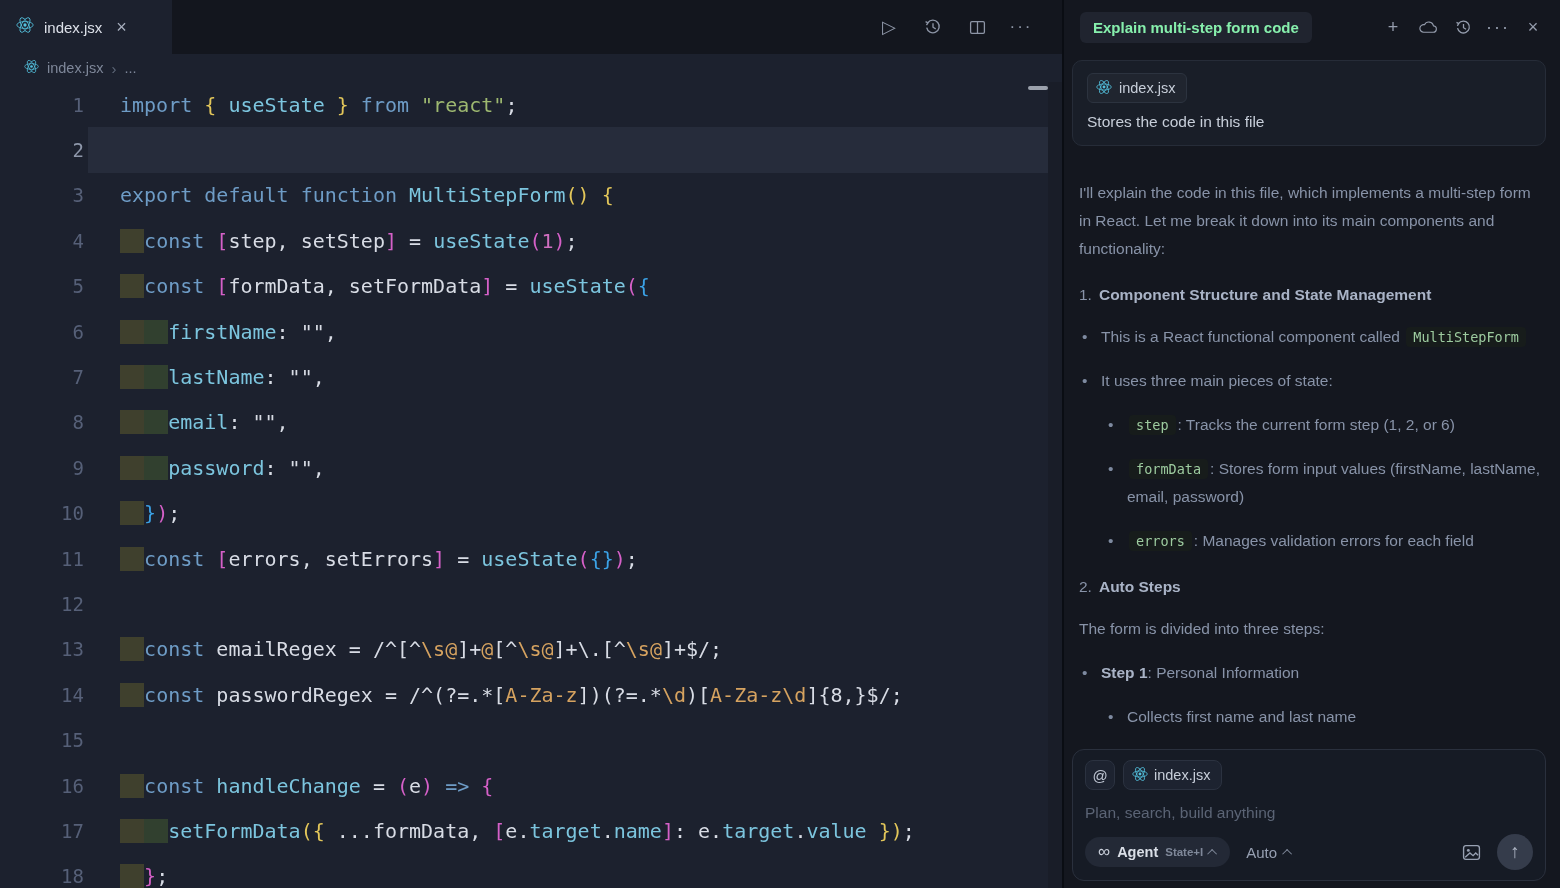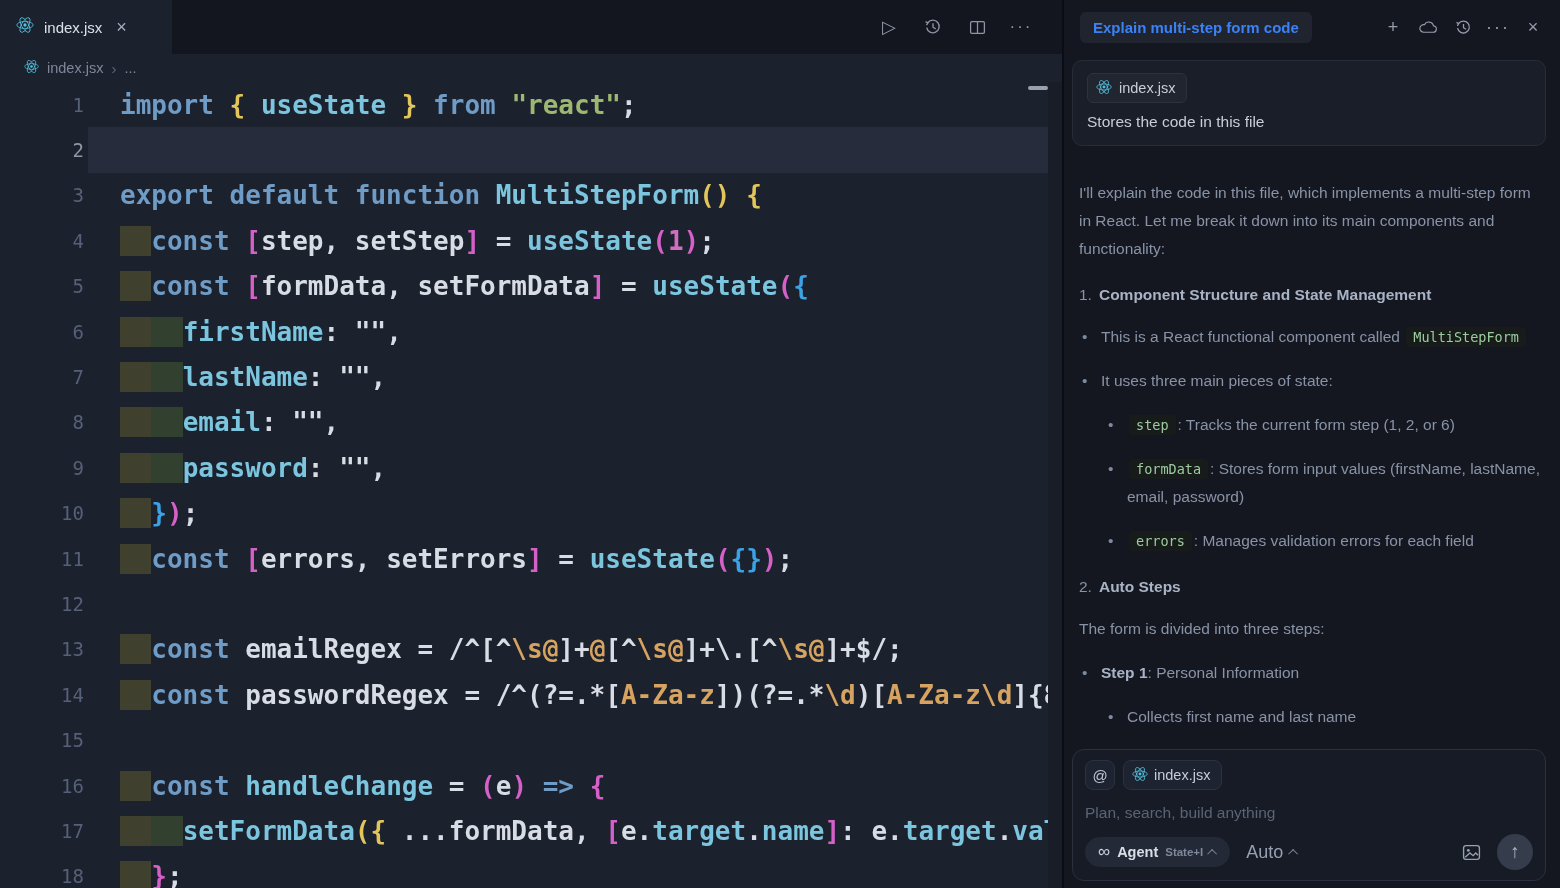"Explain multi-step form code" .chat-title { color: #3b82f6 -> #86efac }
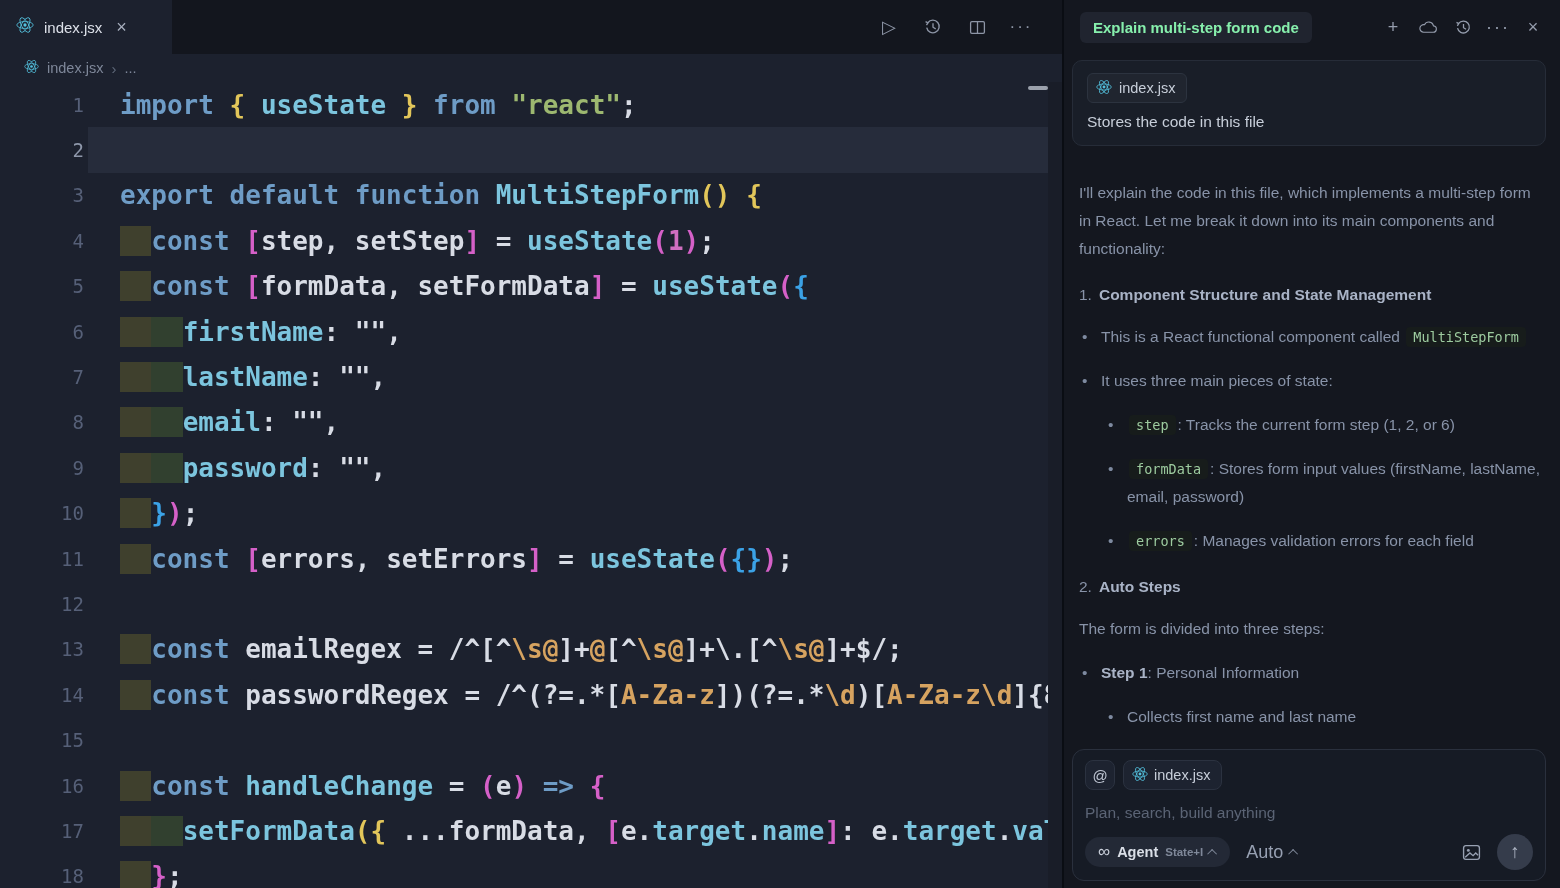"import { useState } from" .code { font-size: 26px -> 20px; font-weight: bold -> none }
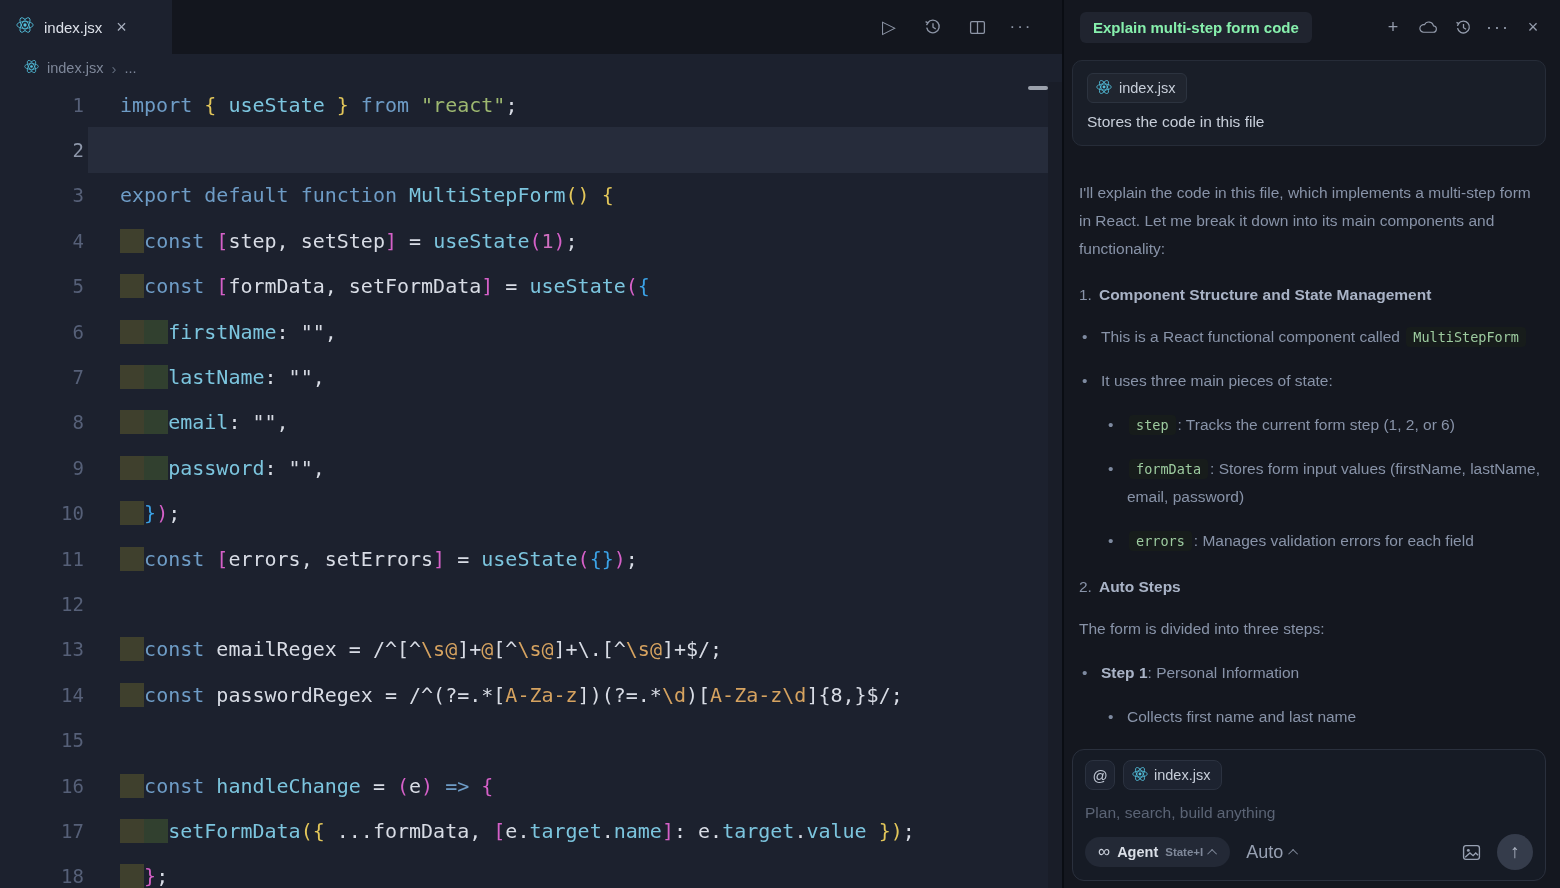"Auto" .model-select { font-size: 18px -> 15px }
